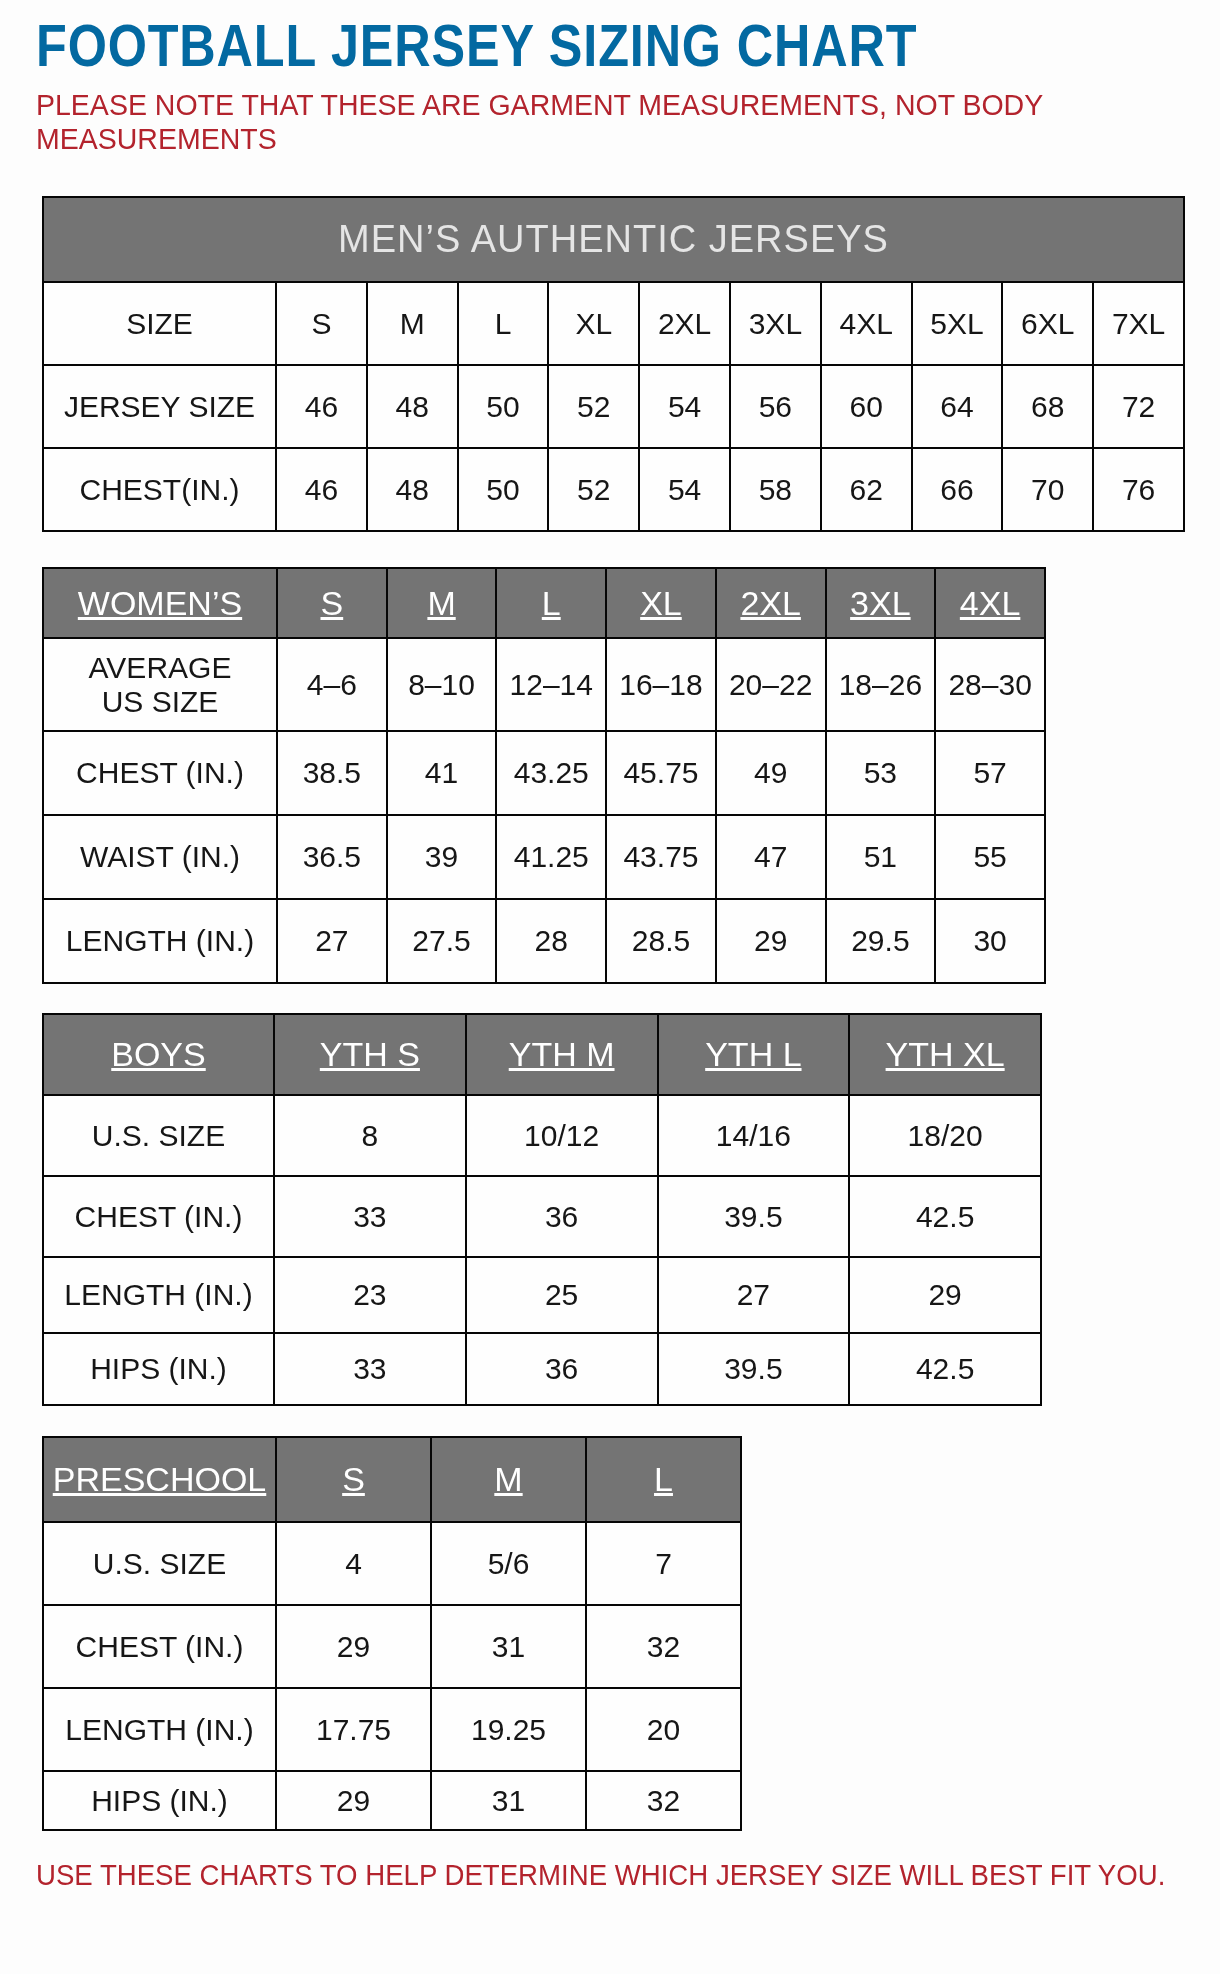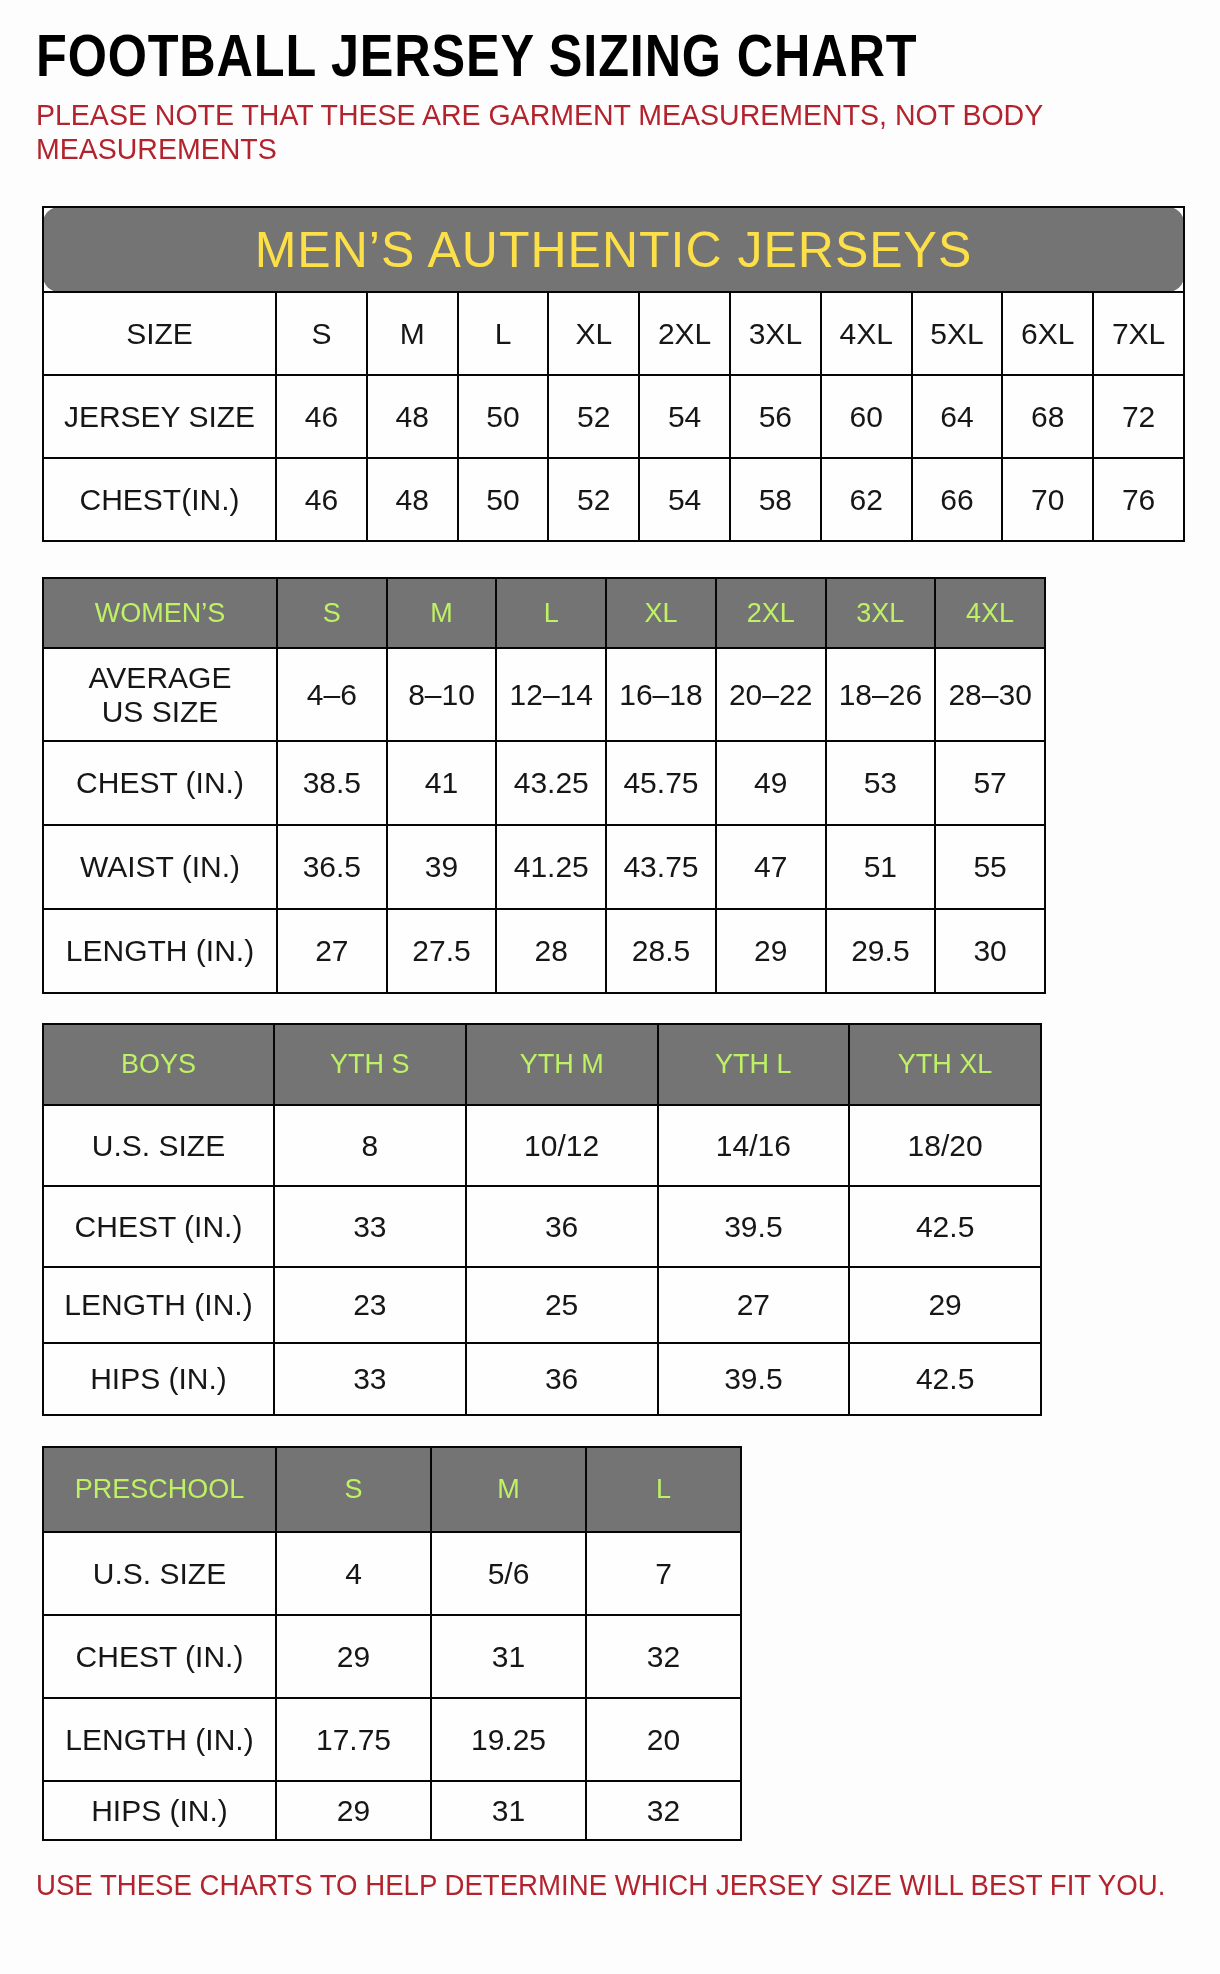"FOOTBALL JERSEY SIZING CHART" .title { color: #000000 -> #0369a1; margin: 10px 0 0 0 -> 0 0 0 0 }
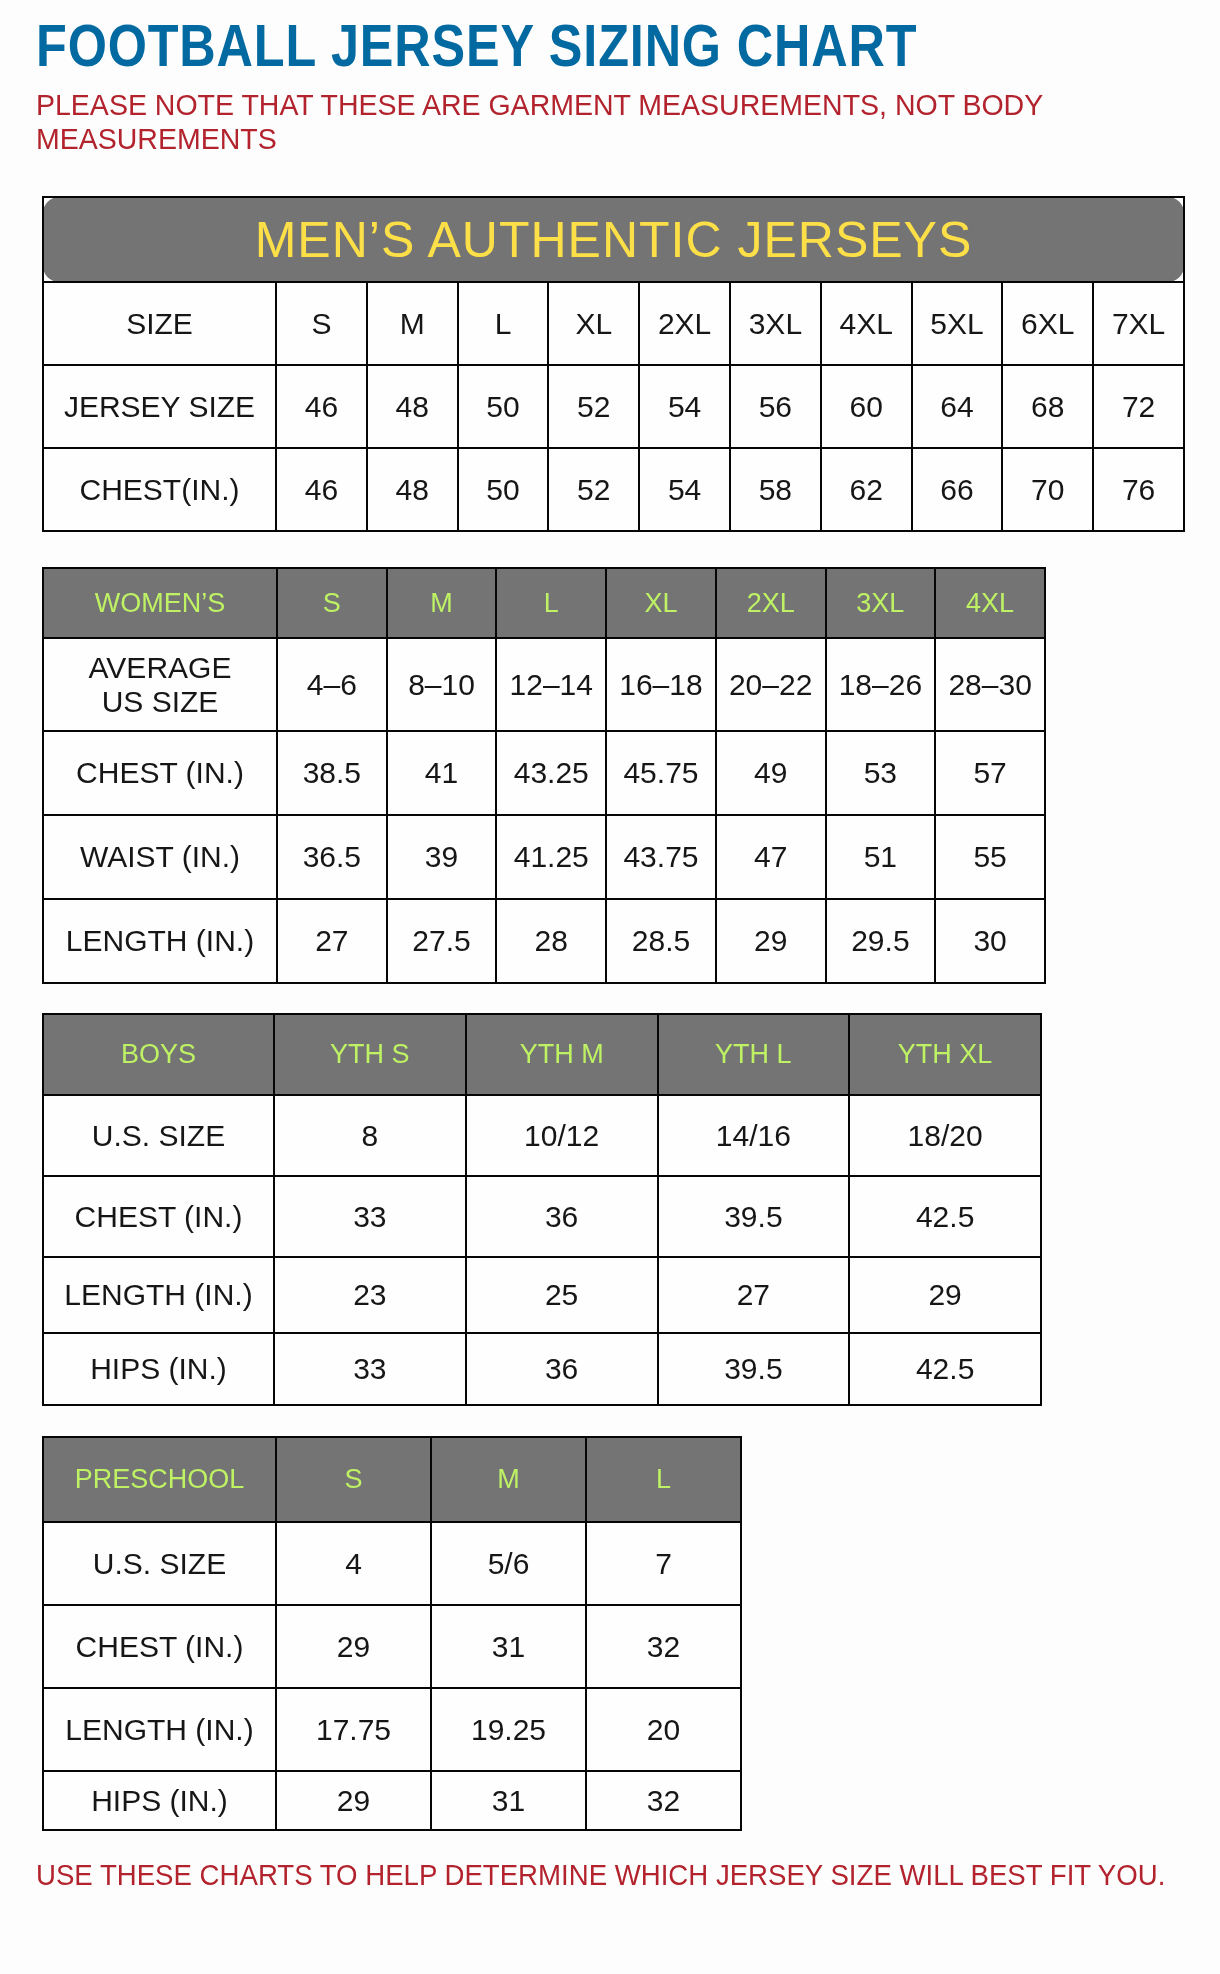"MEN’S AUTHENTIC JERSEYS" .tbl th.band { border-radius: 16px -> none; color: #fde047 -> #e5e5e5; font-size: 50px -> 38px }
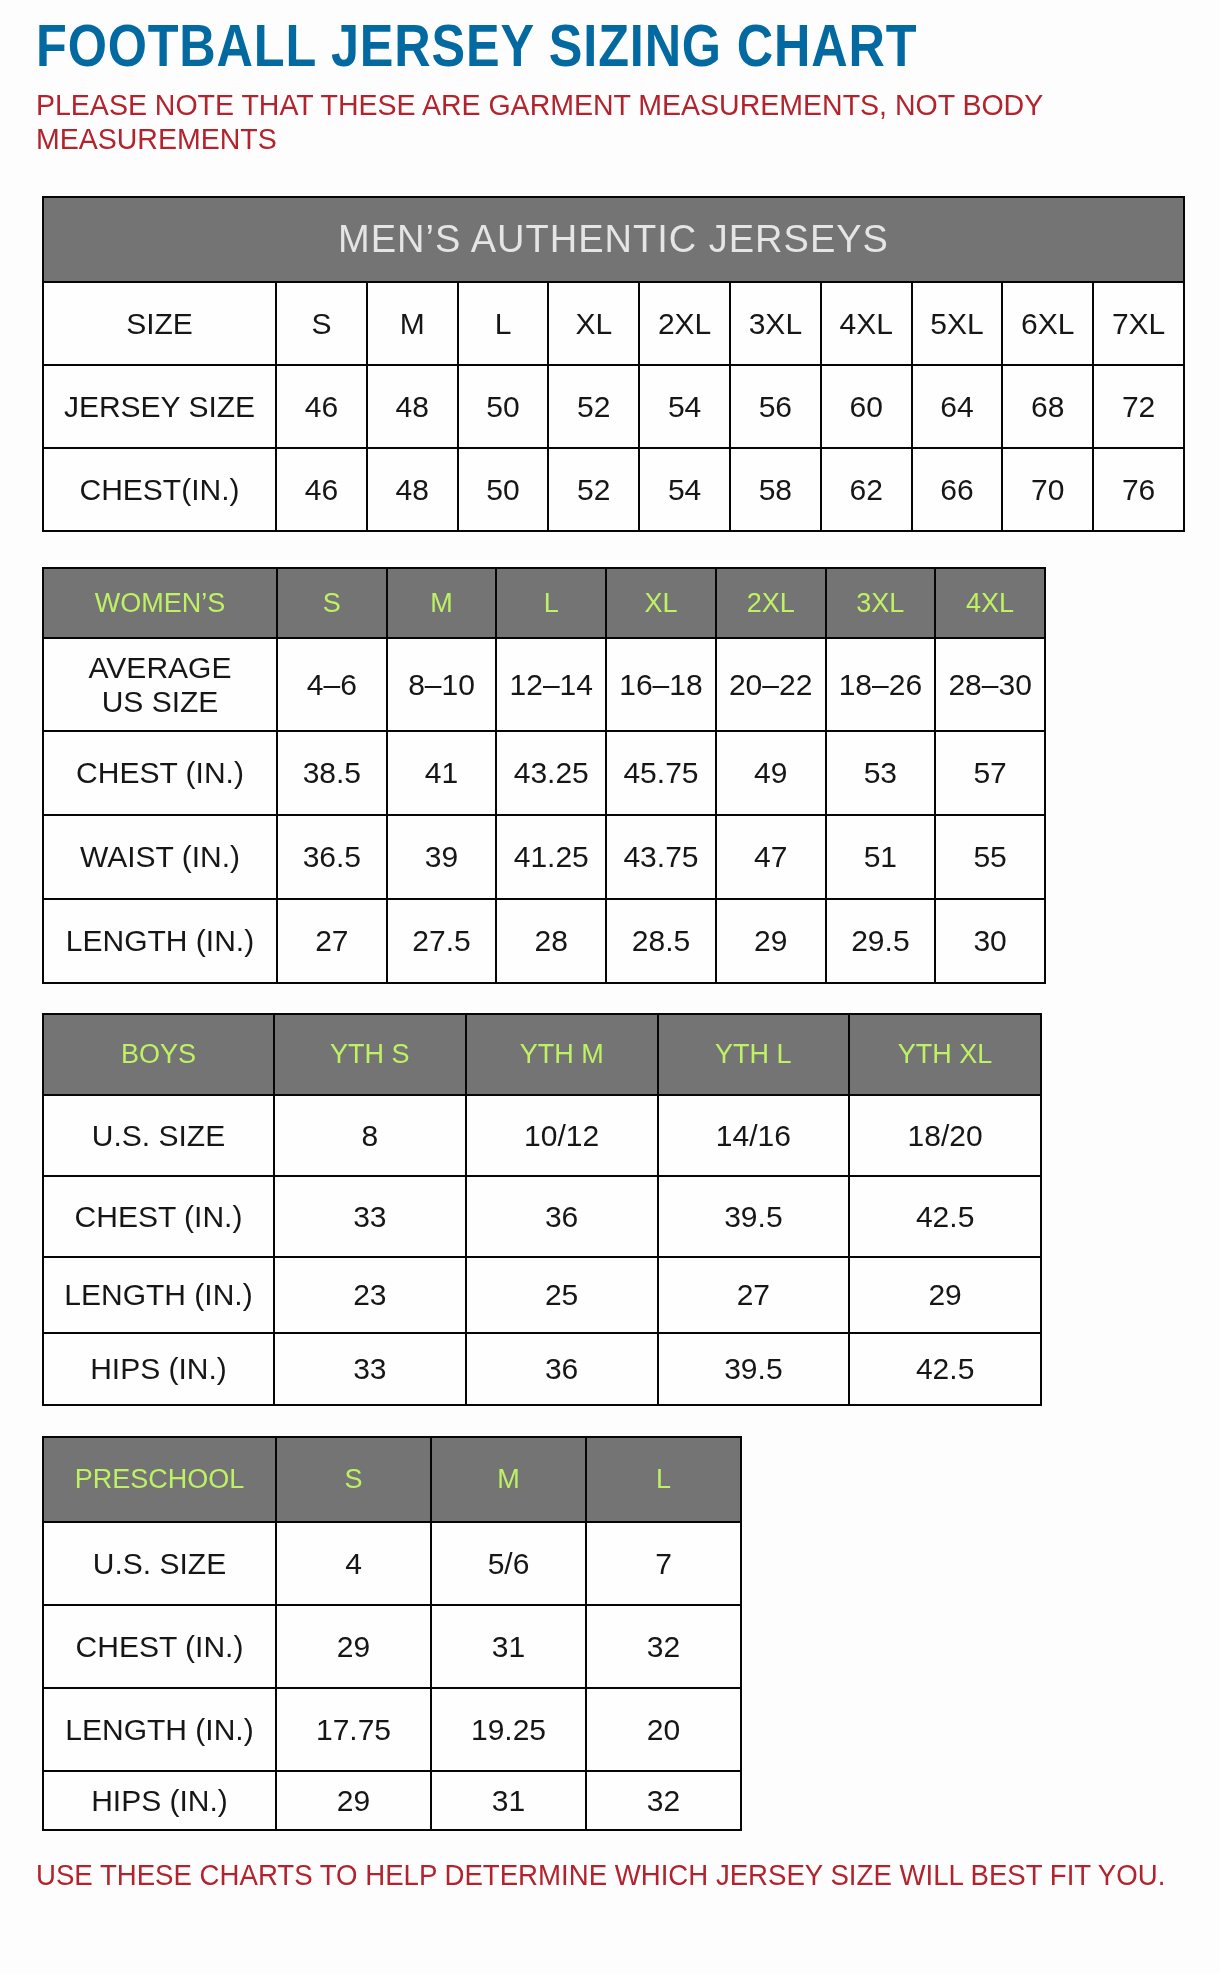"WOMEN’S" .tbl th.ghead { color: #bef264 -> #ffffff; font-size: 27px -> 34px; text-decoration: none -> underline }
